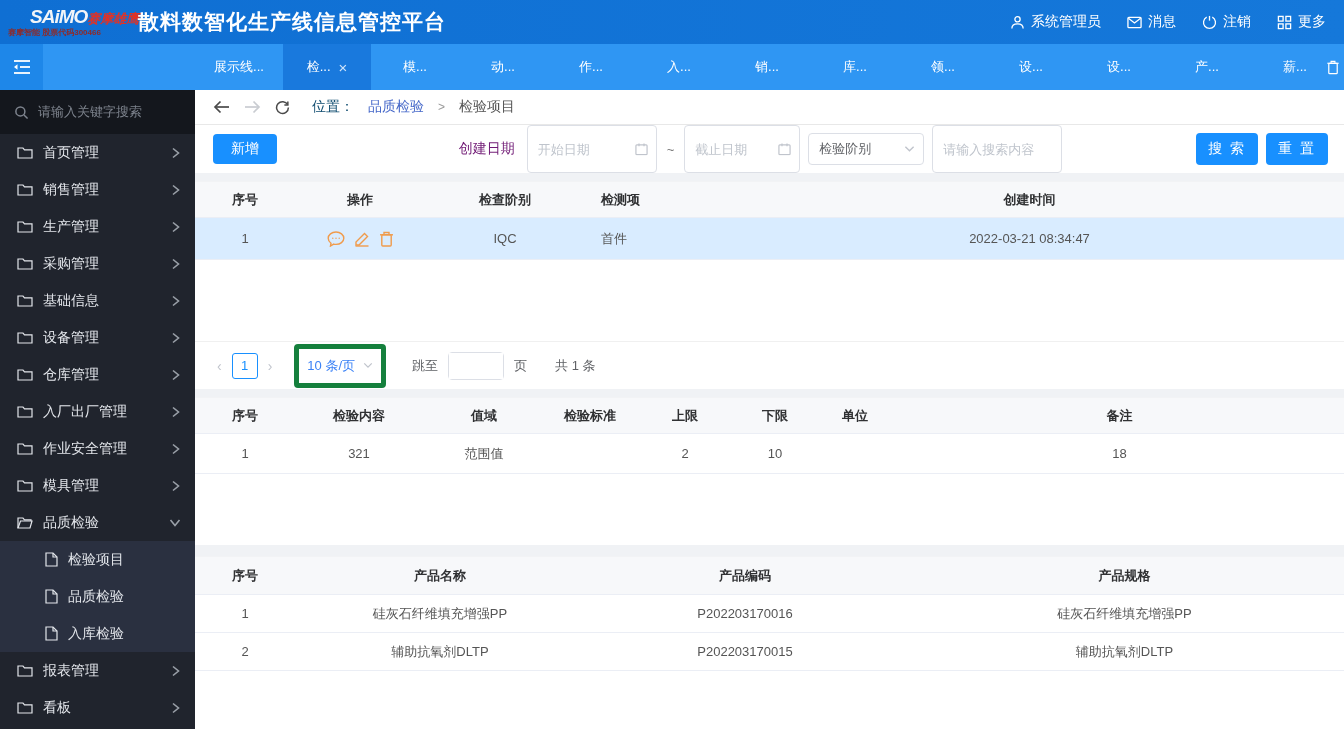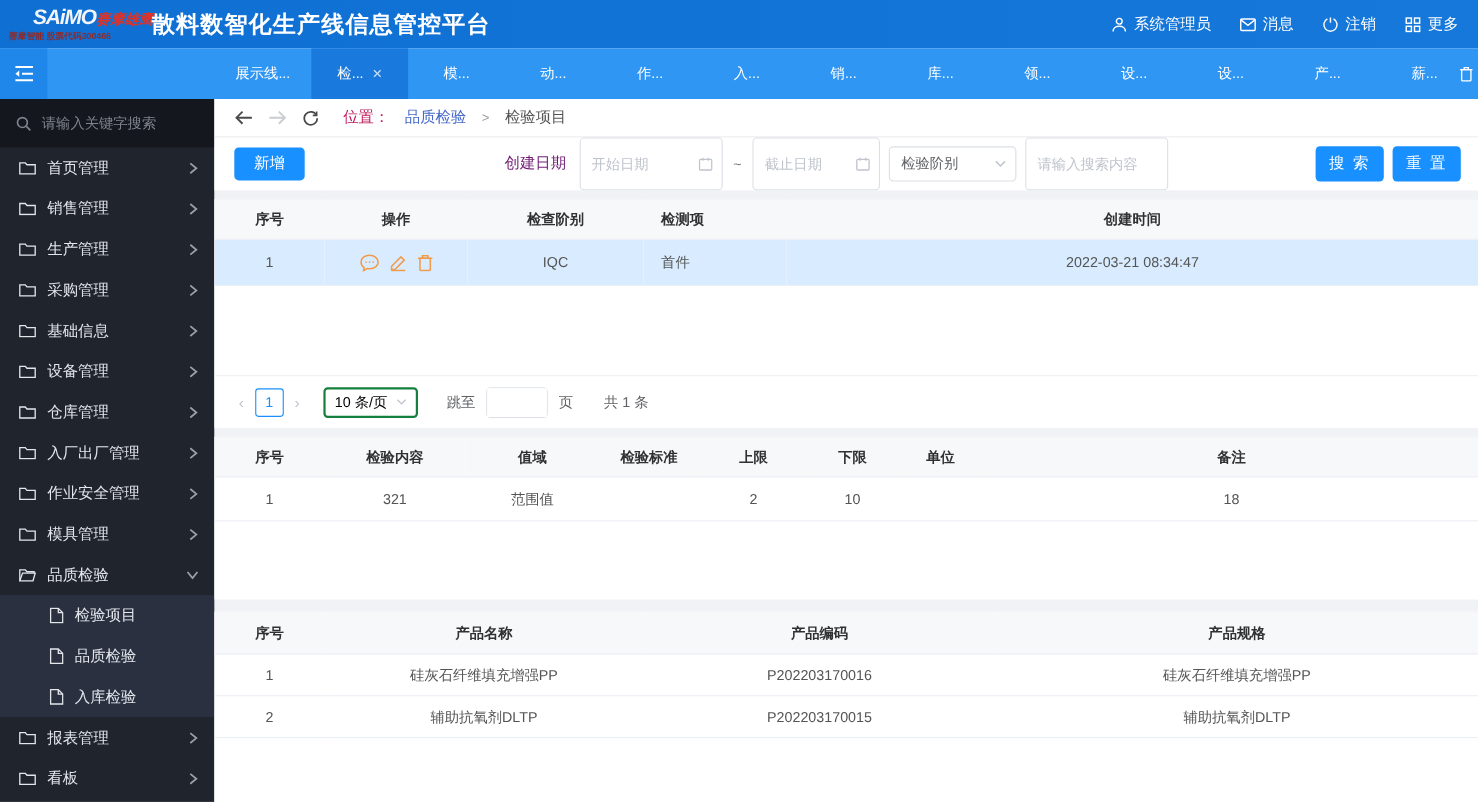"位置：" .crumb .loc { color: #be185d -> #0c4a6e }
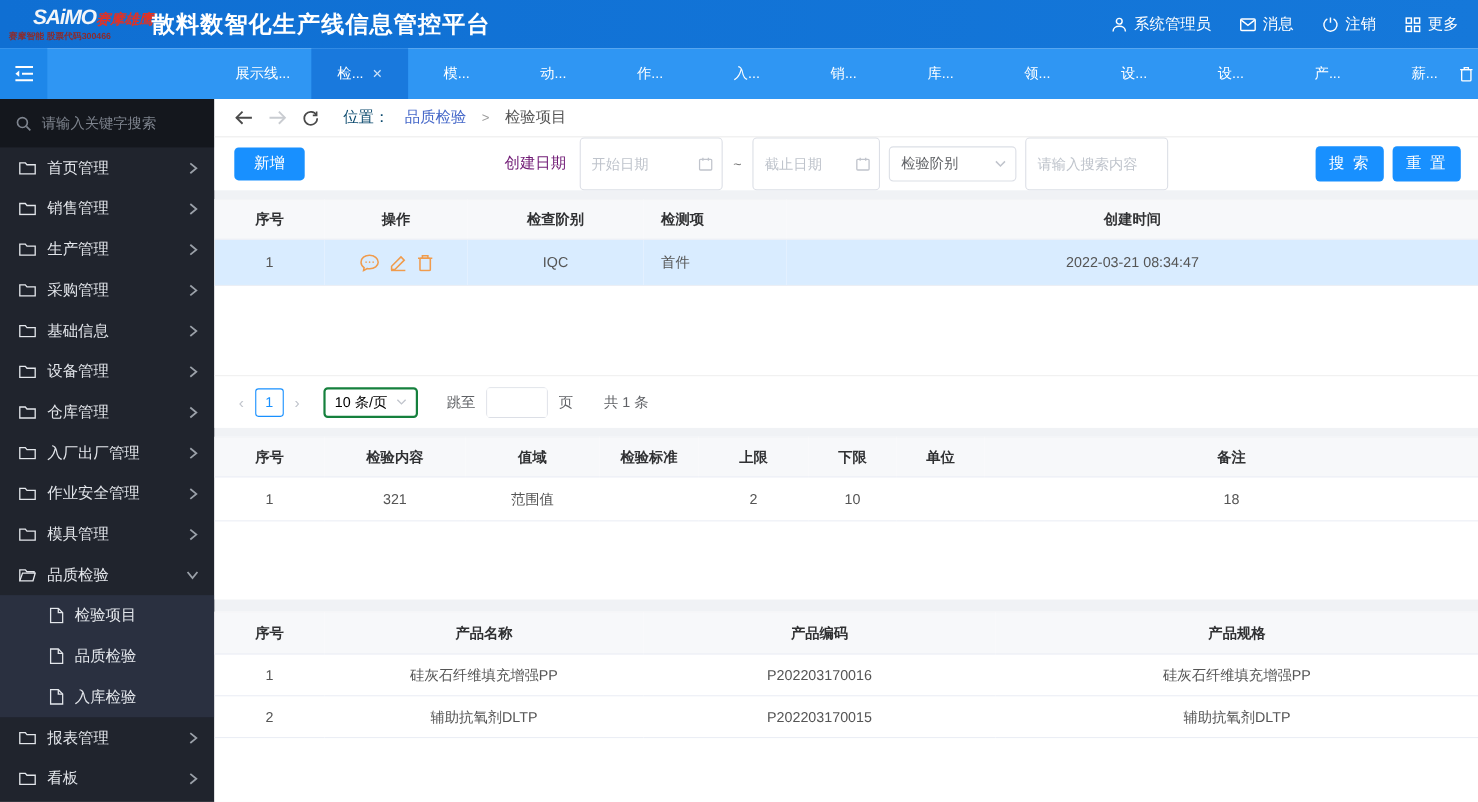"10 条/页" .pg-size { border: 2px solid #15803d -> 5px solid #15803d; color: #000000 -> #3b82f6; height: 28px -> 44px }
